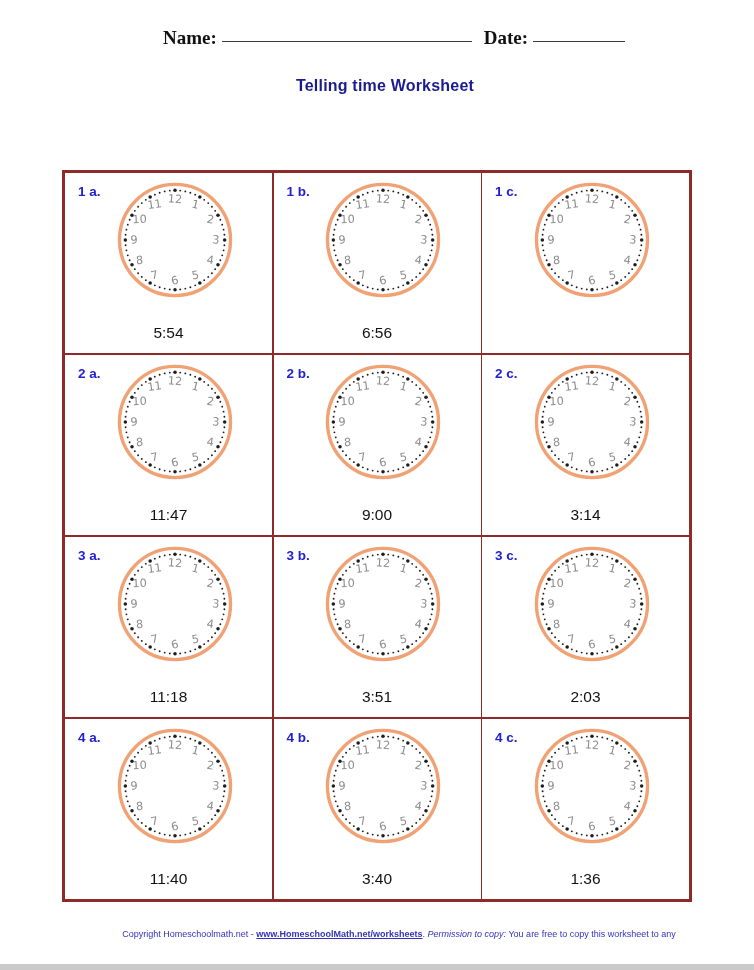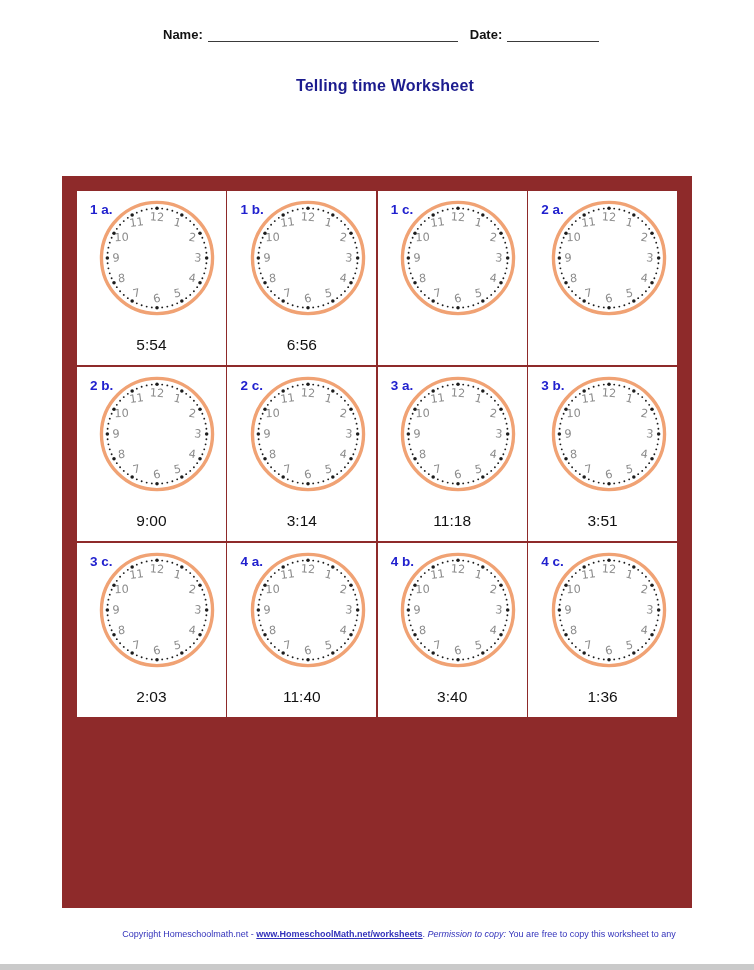"Name:" .header-row { align-items: center -> flex-start; font-family: none -> Liberation Serif, serif; font-size: 13px -> 19px }
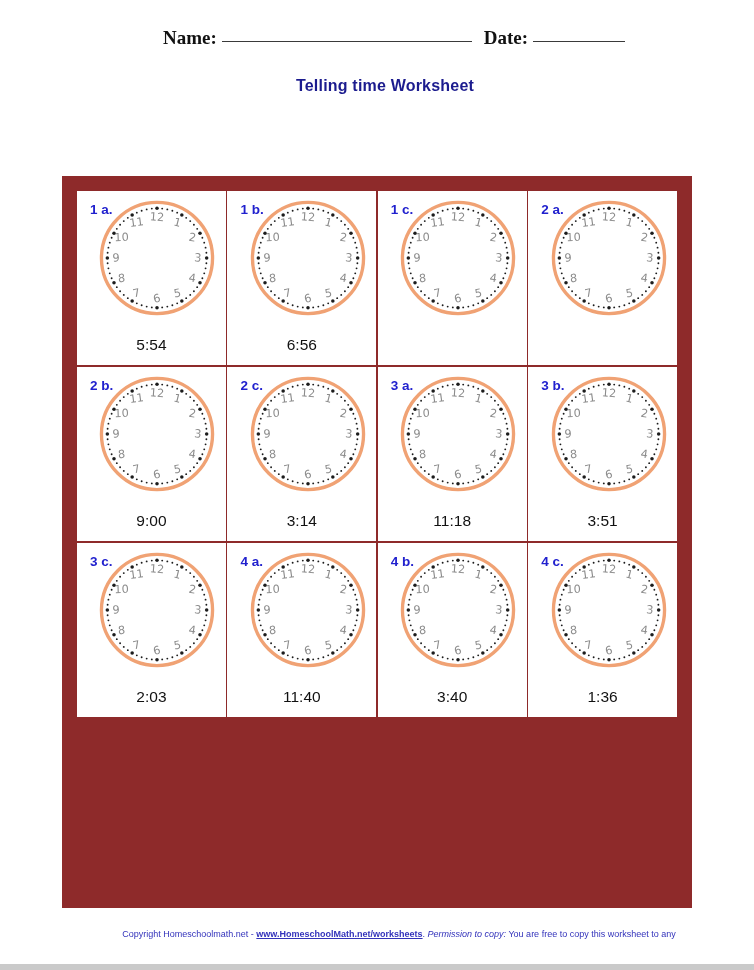"1 a." .grid { grid-template-columns: repeat(4,1fr) -> repeat(3,1fr); padding: 15px -> 3px; top: 176px -> 170px }
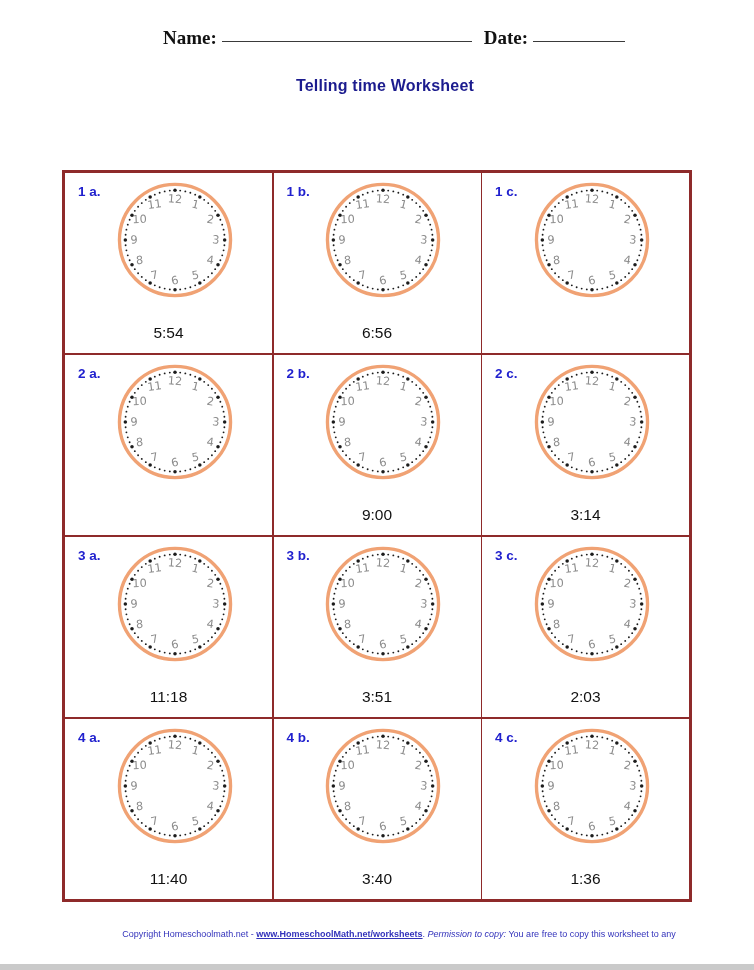"11:47" div.time-label { html: none -> <div>11:47</div> }
